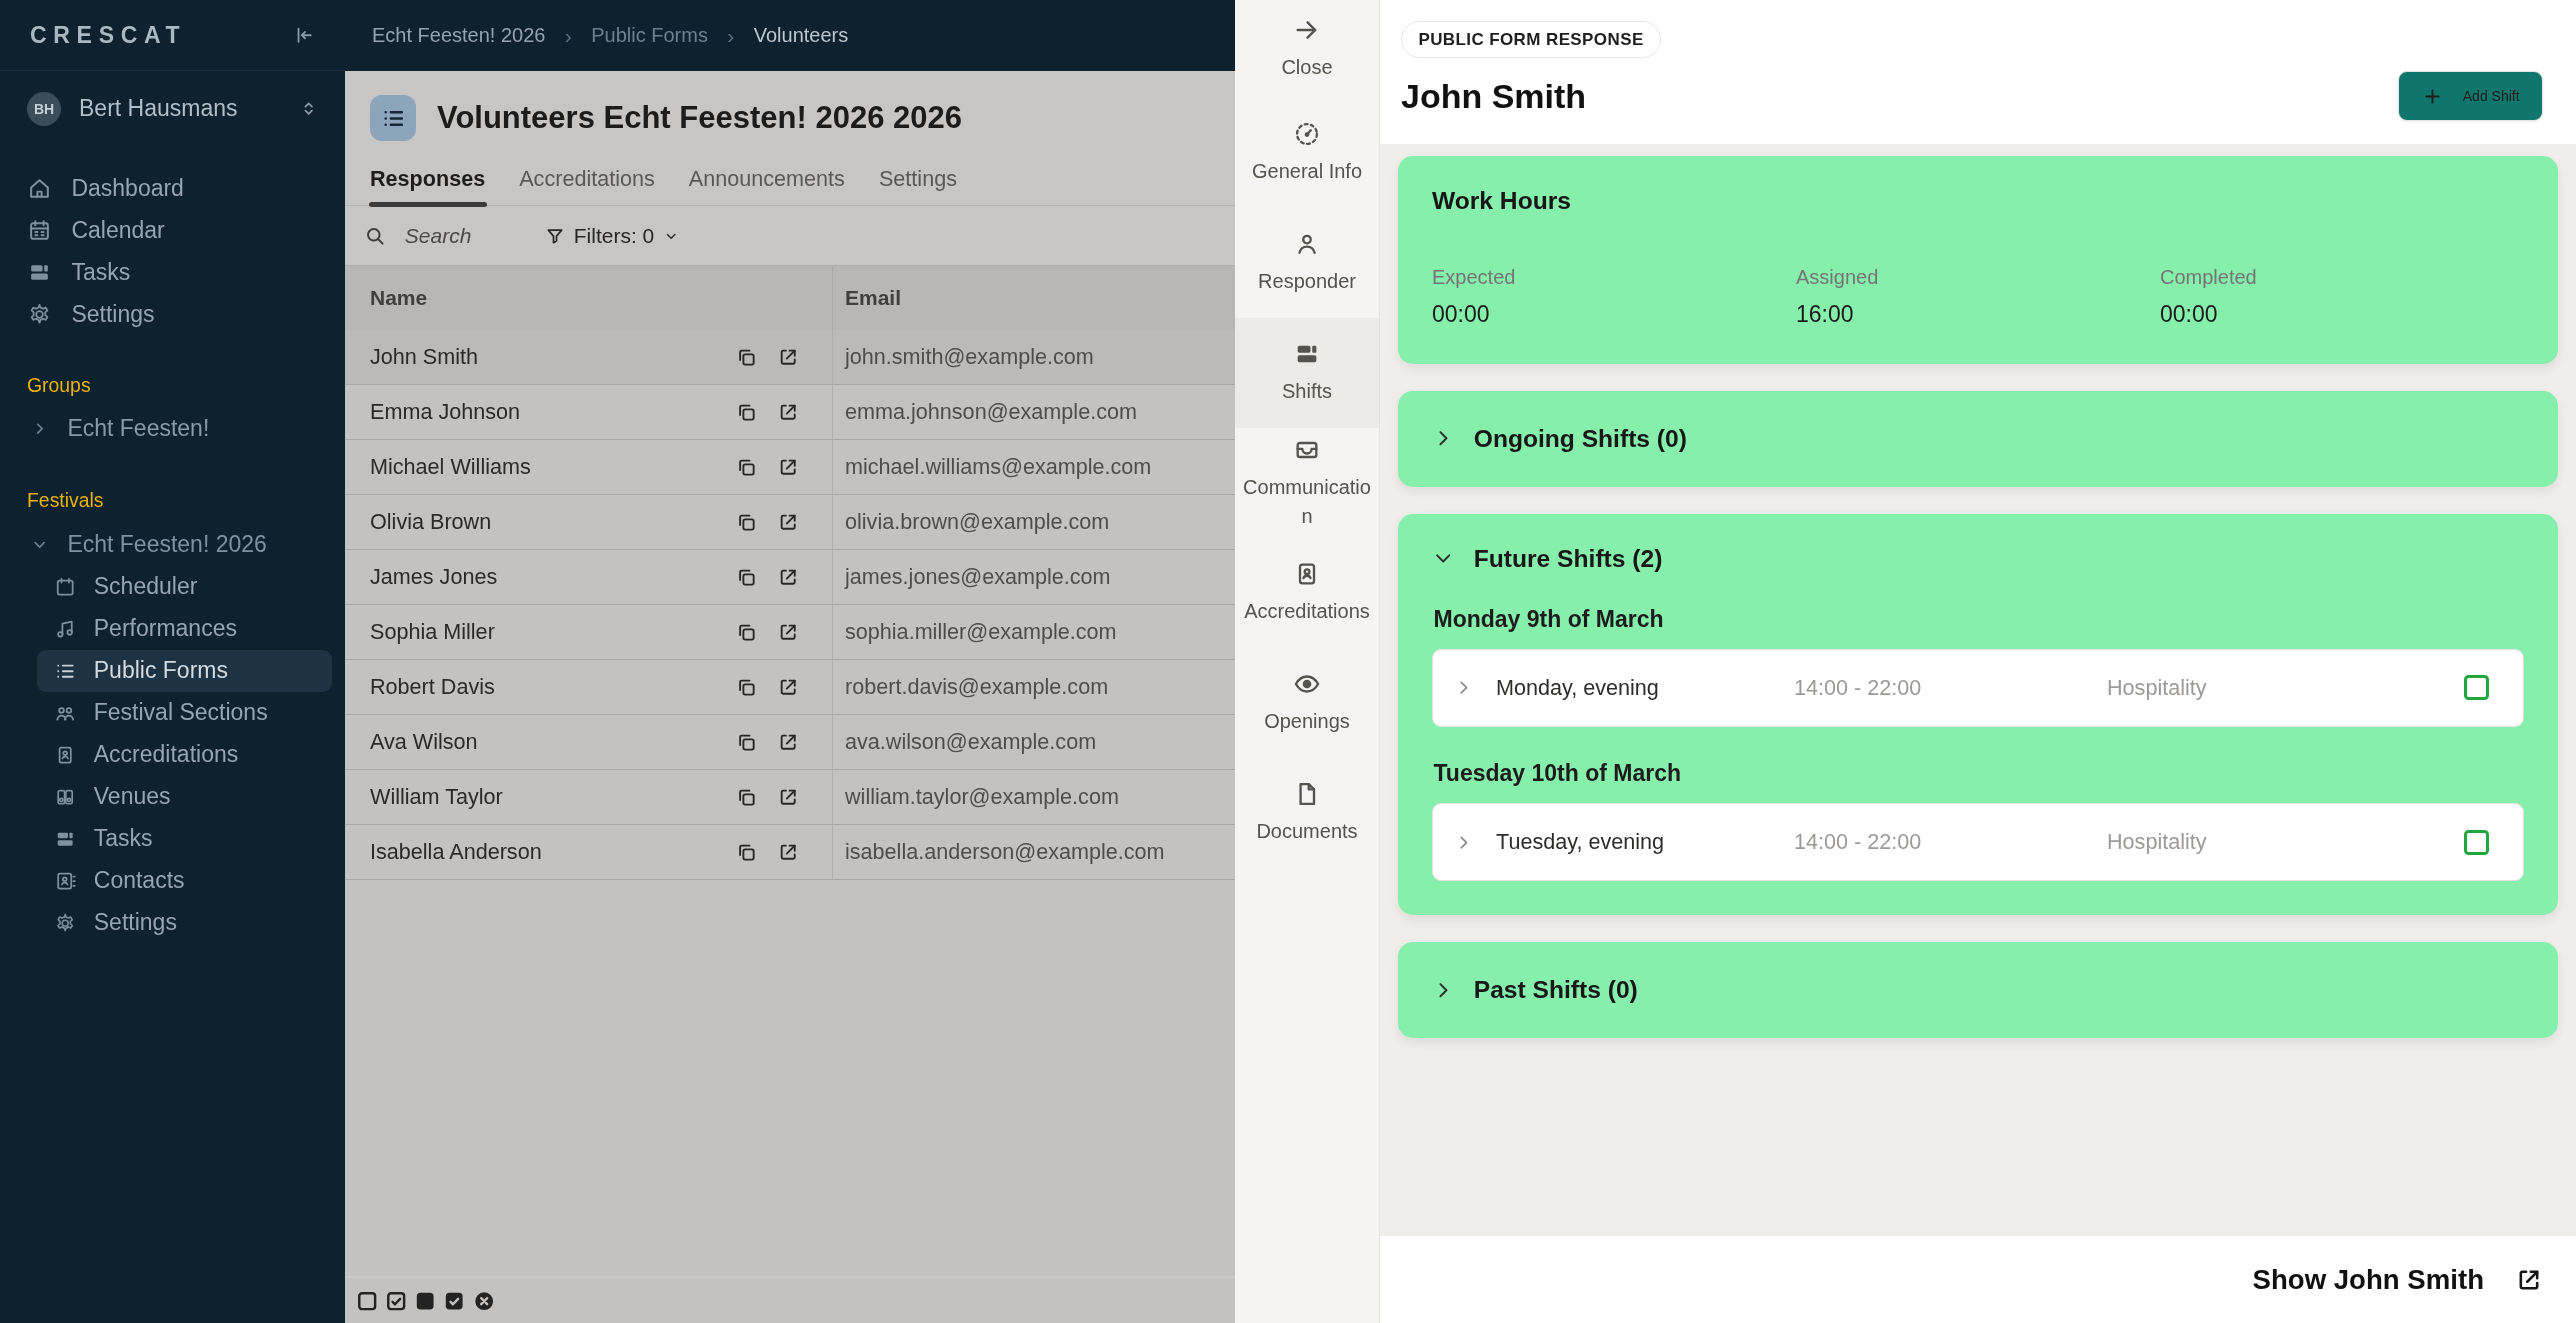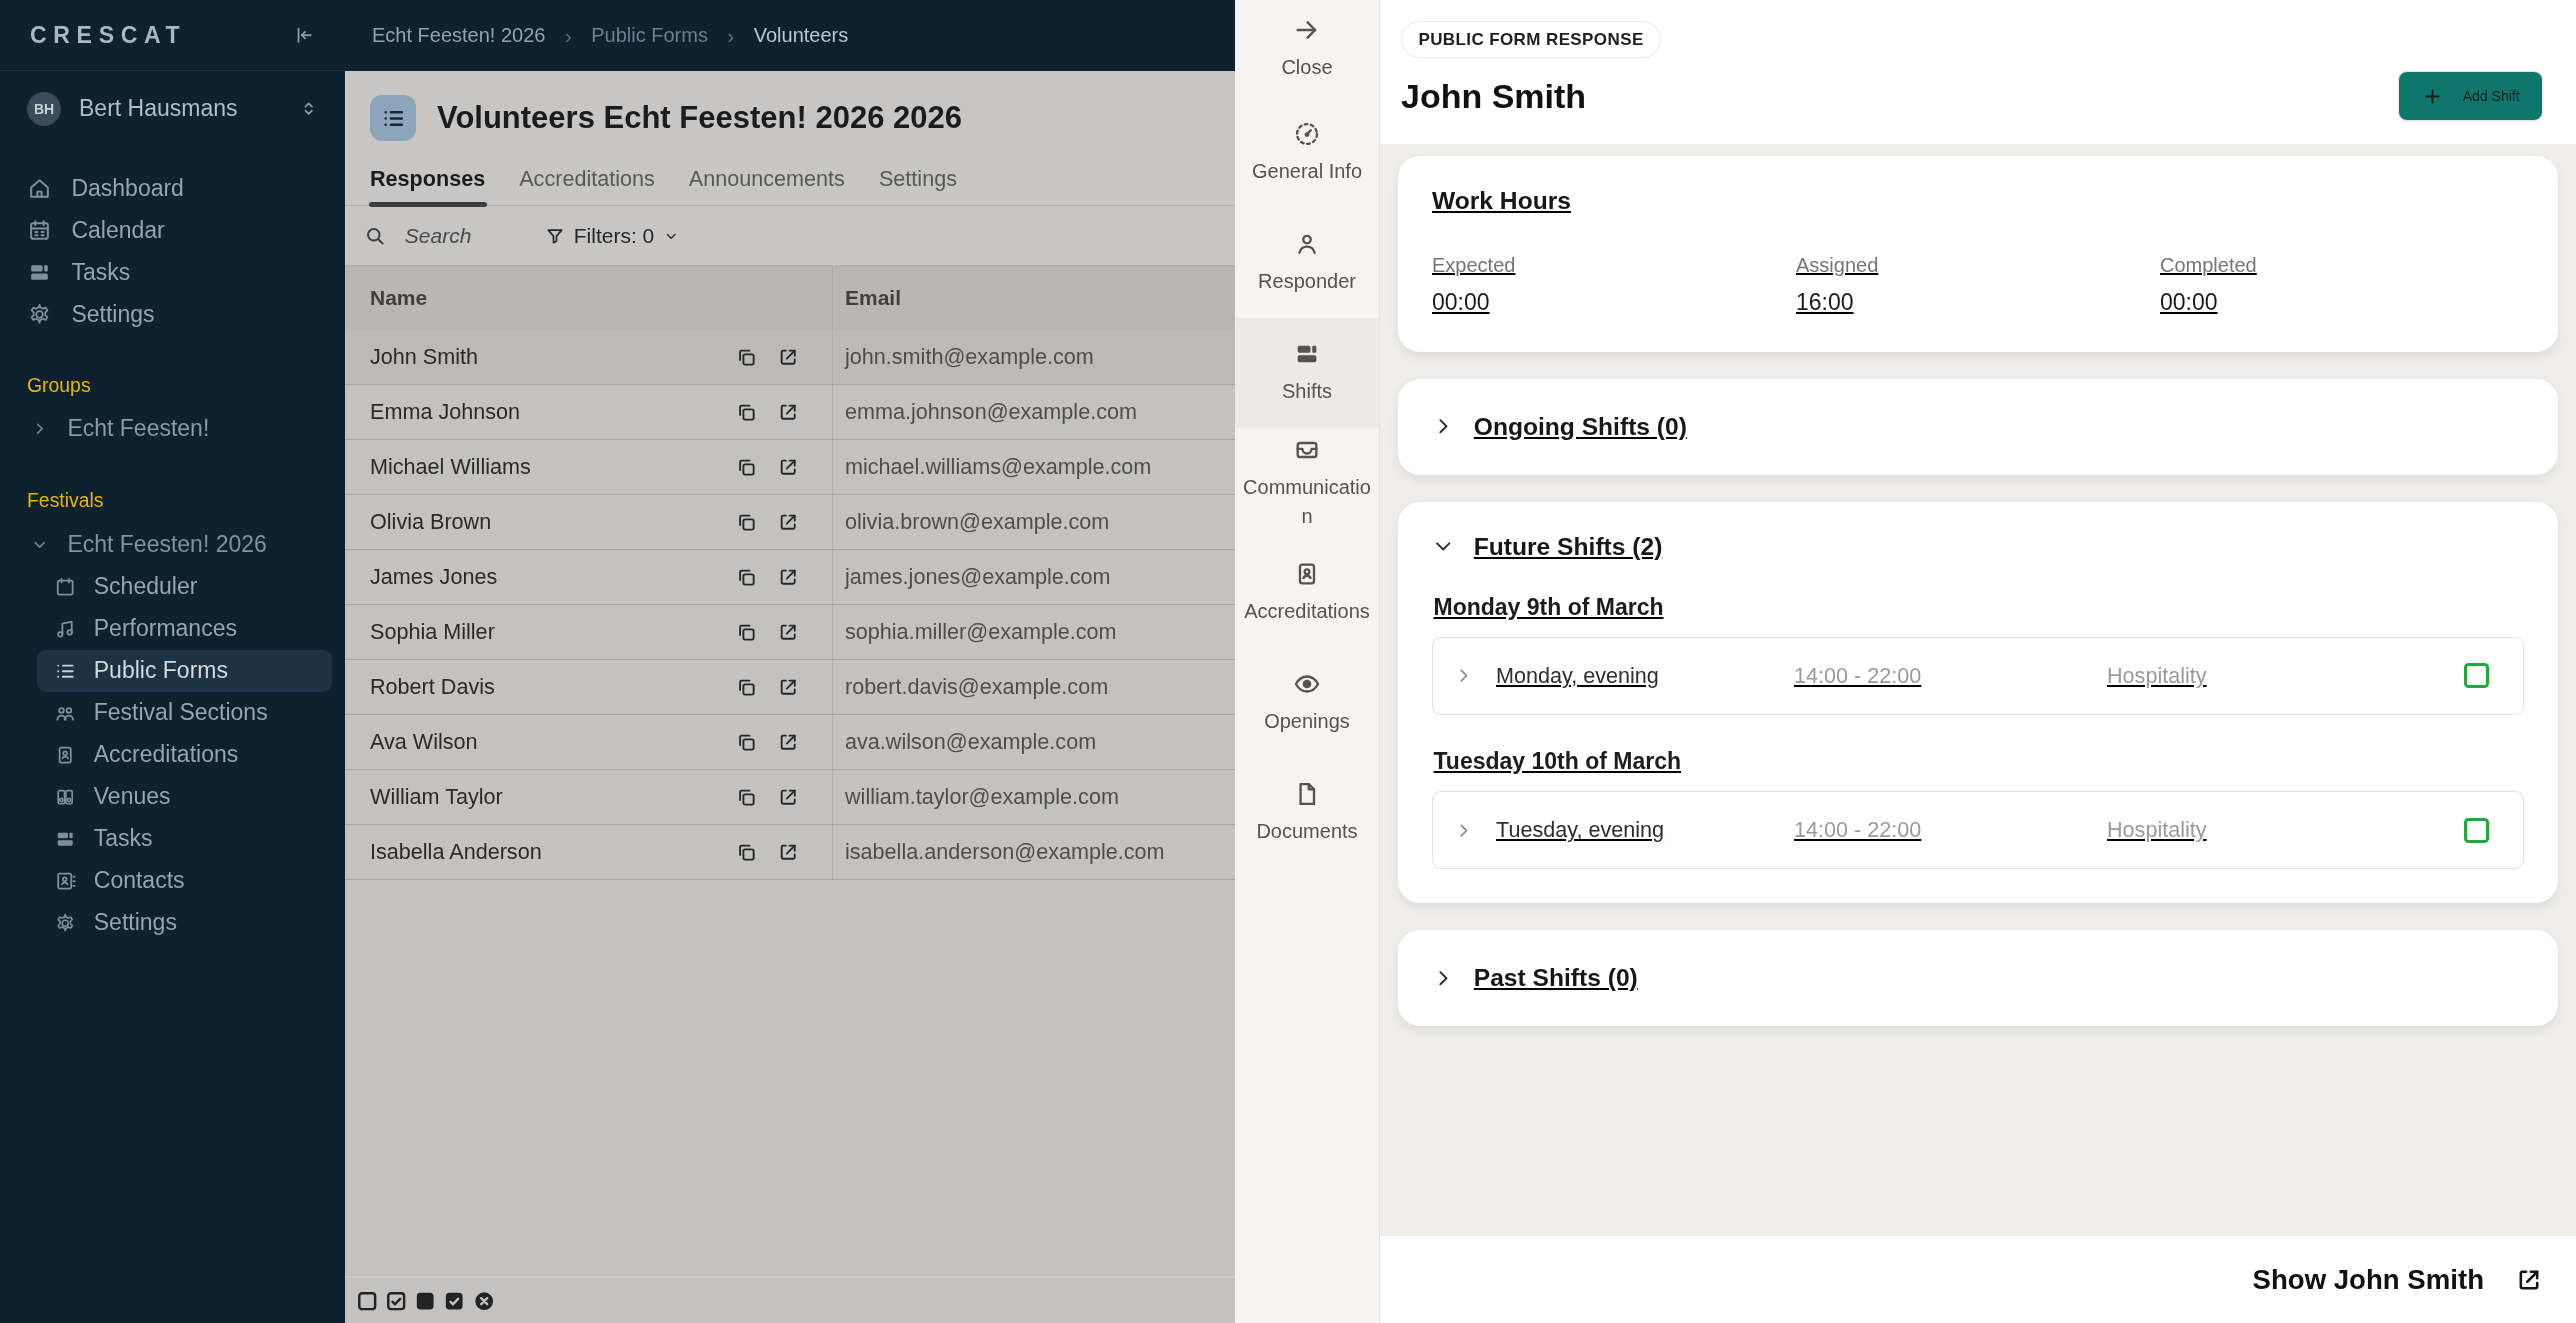"Work Hours" .card { background: #ffffff -> #86efac; border-radius: 22px -> 15px; text-decoration: underline -> none }
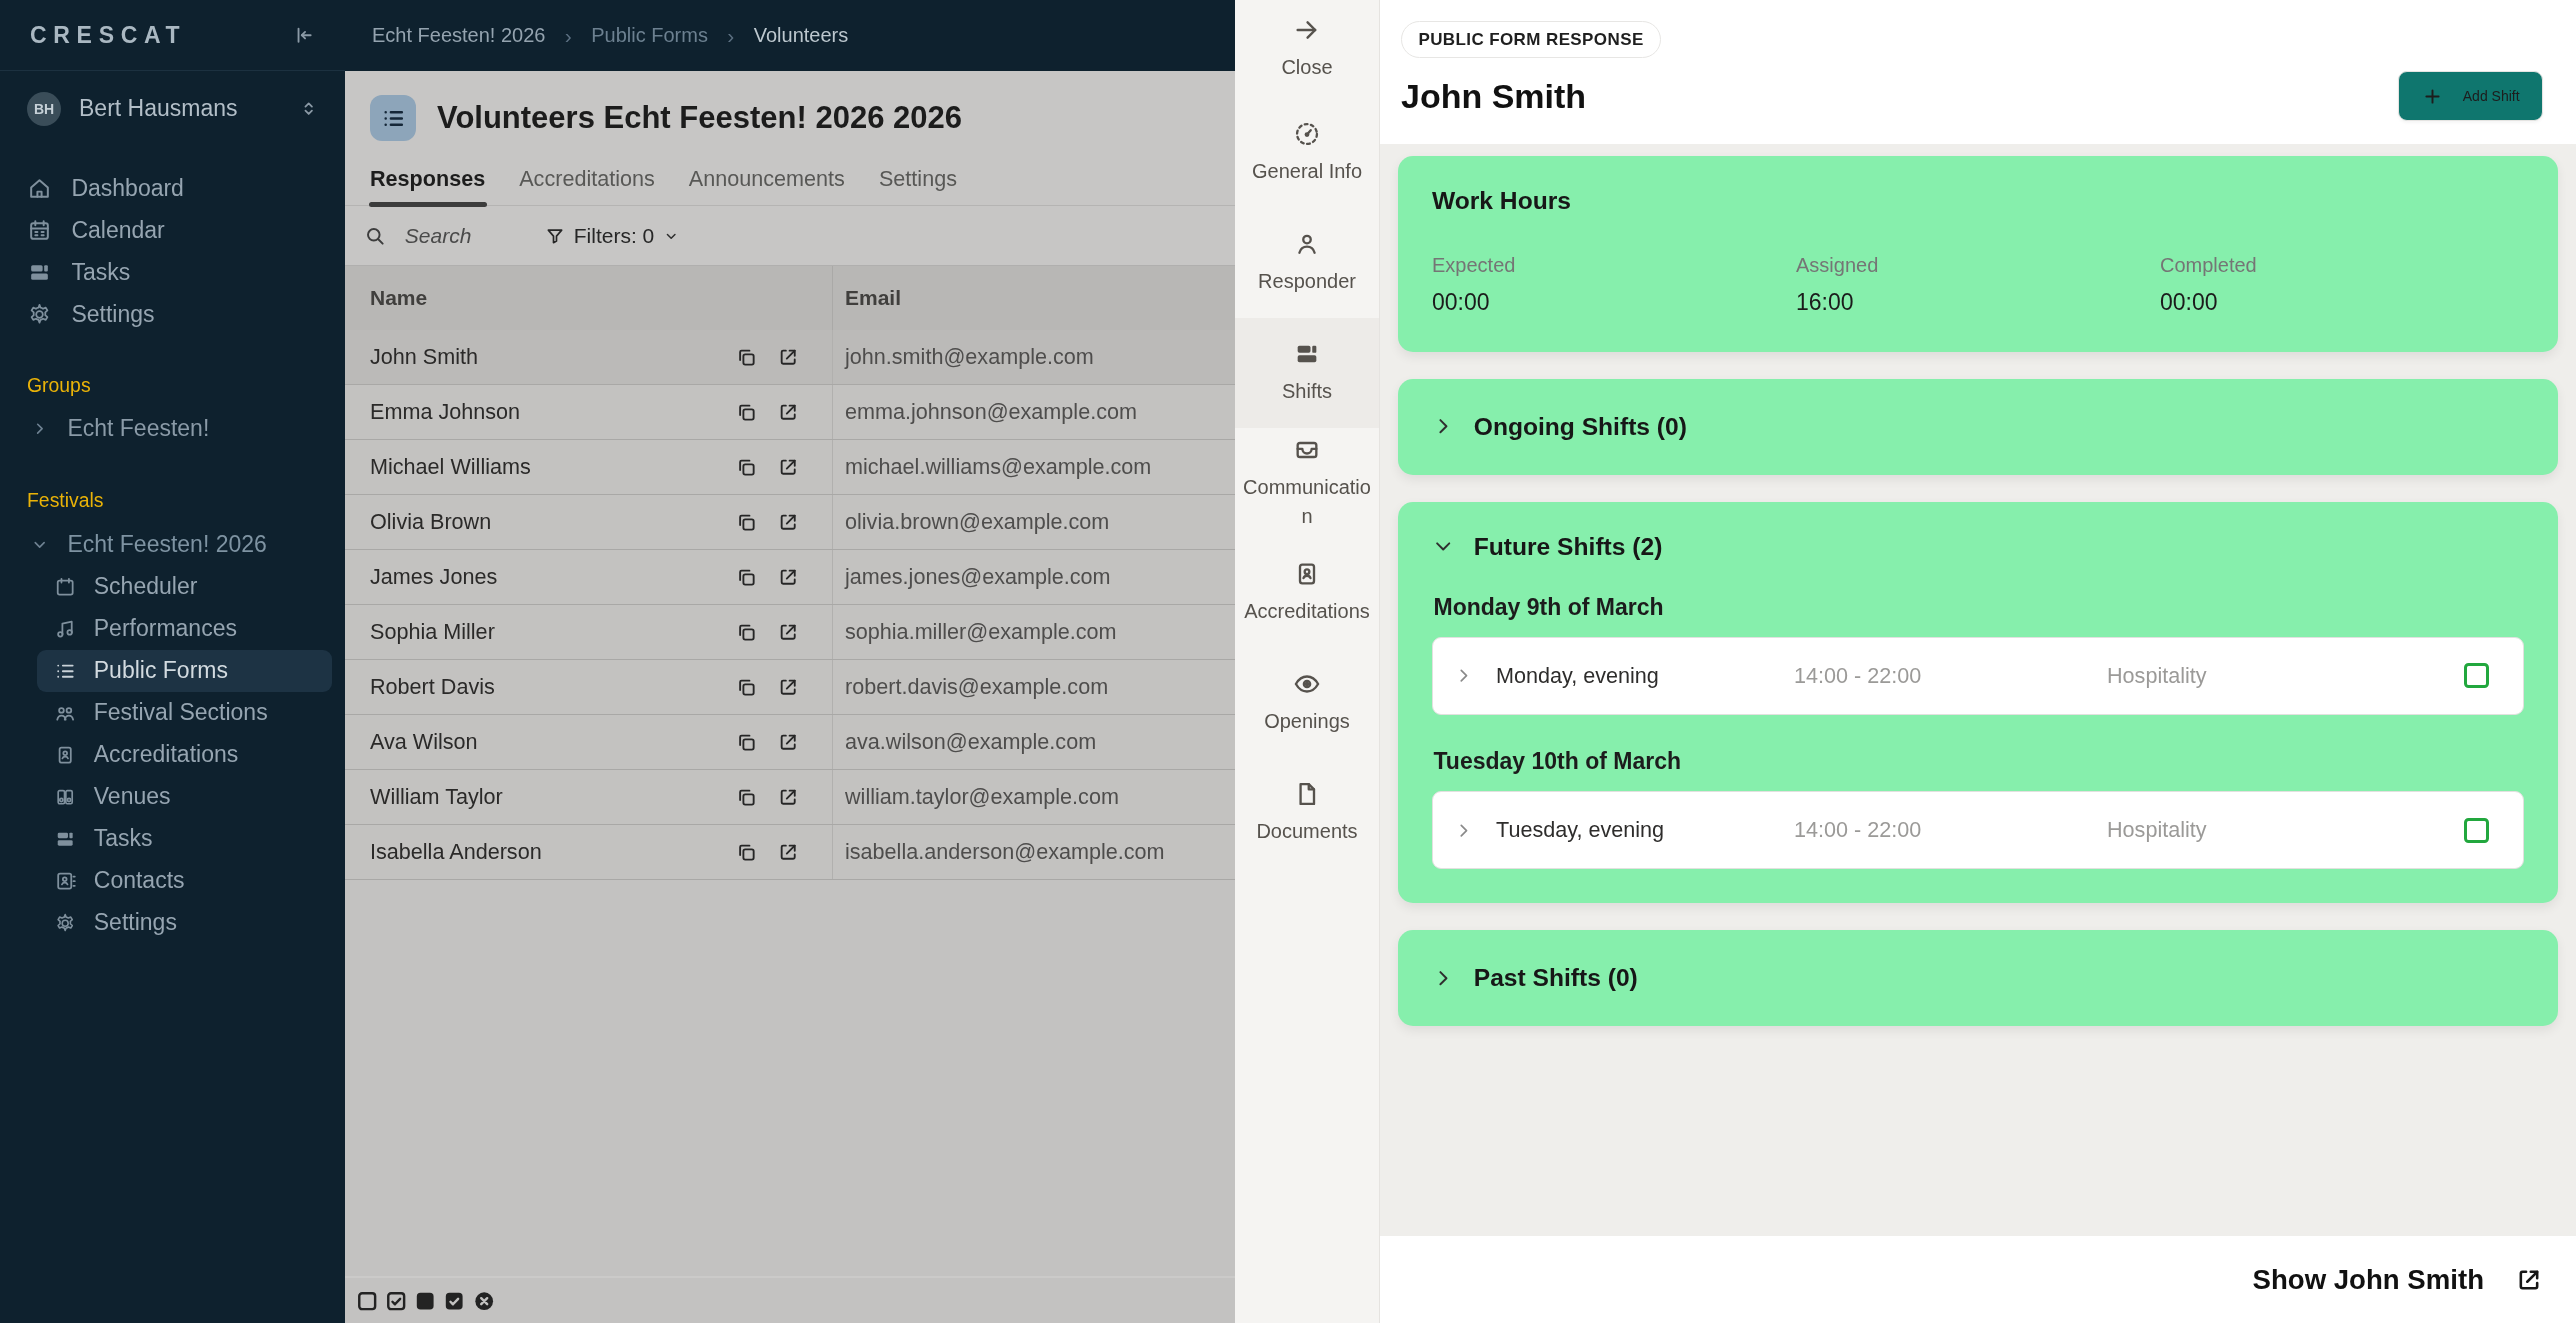"Expected" .wh-stats { margin-top: 39px -> 51px }
